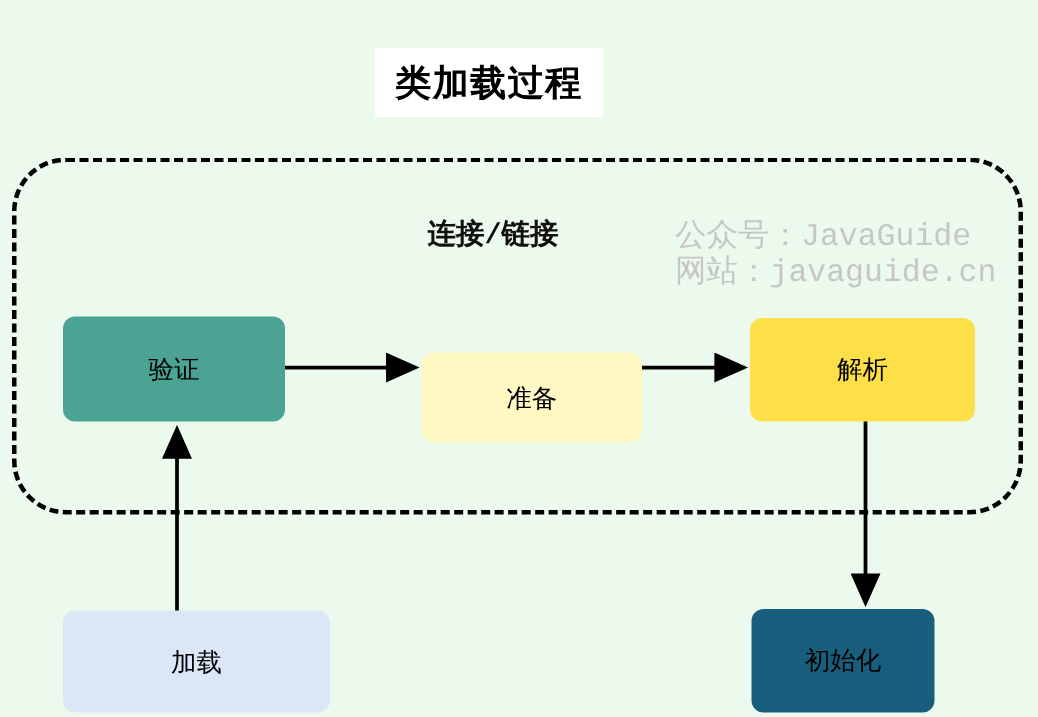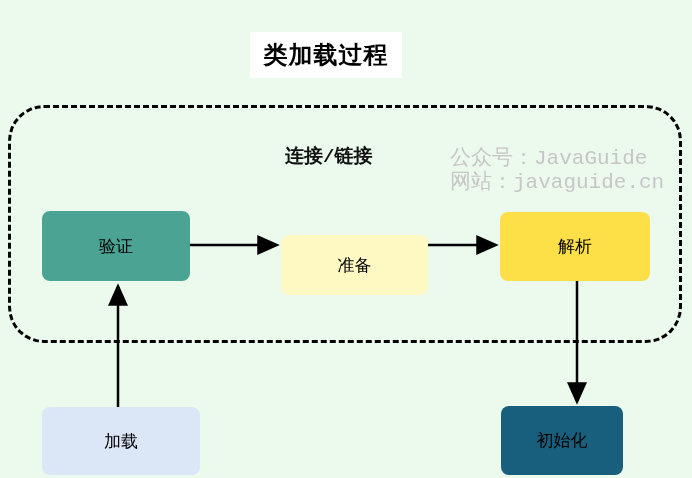"加载" .node-load { width: 158px -> 178px }
